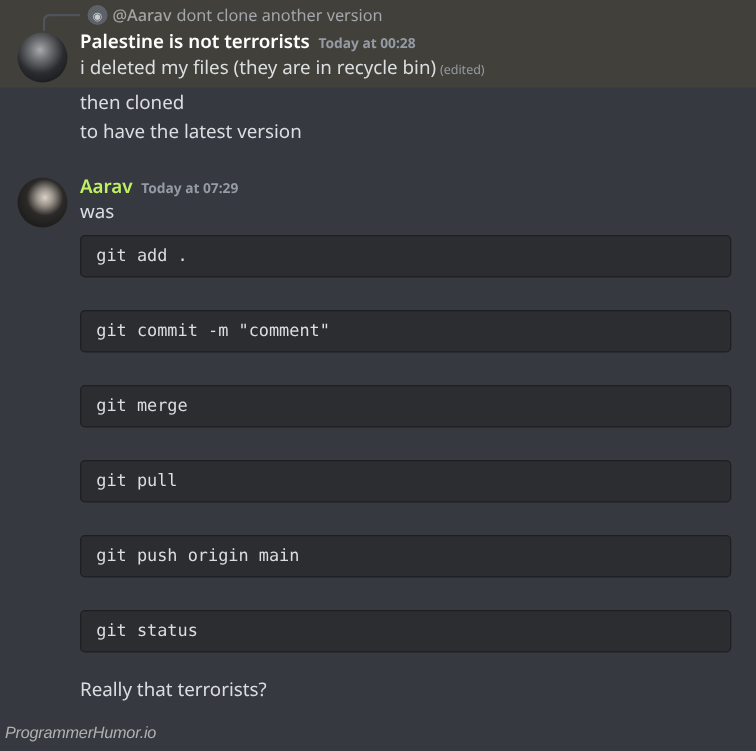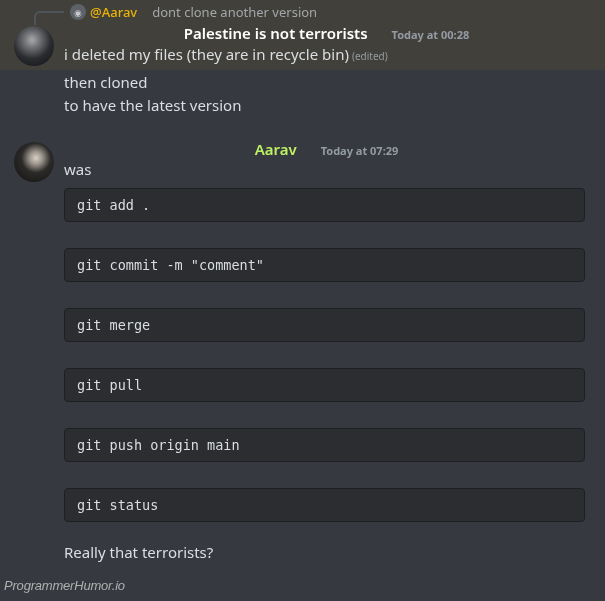"@Aarav" .reply-mention { color: #eab308 -> #a3a3a3 }
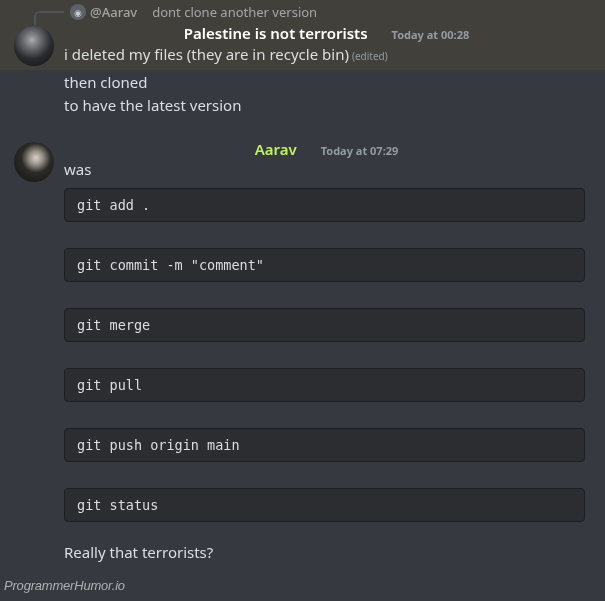"dont clone another version" .reply-text { margin-left: 15px -> 4px }
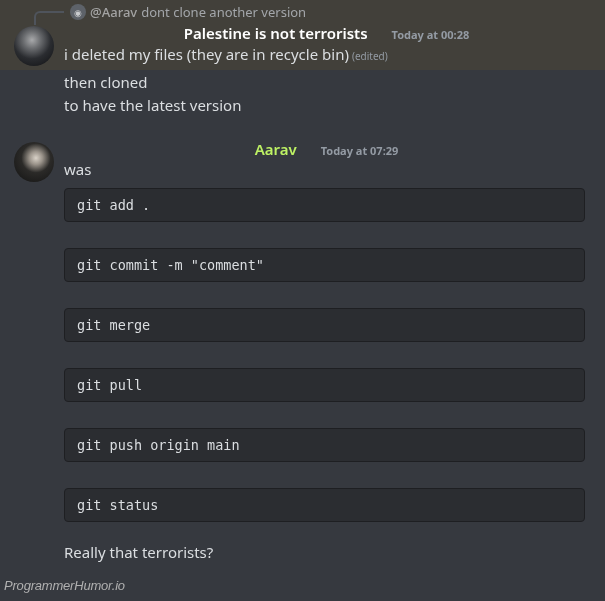"Palestine is not terrorists" .header-row { gap: 24px -> 7px; justify-content: center -> none }
